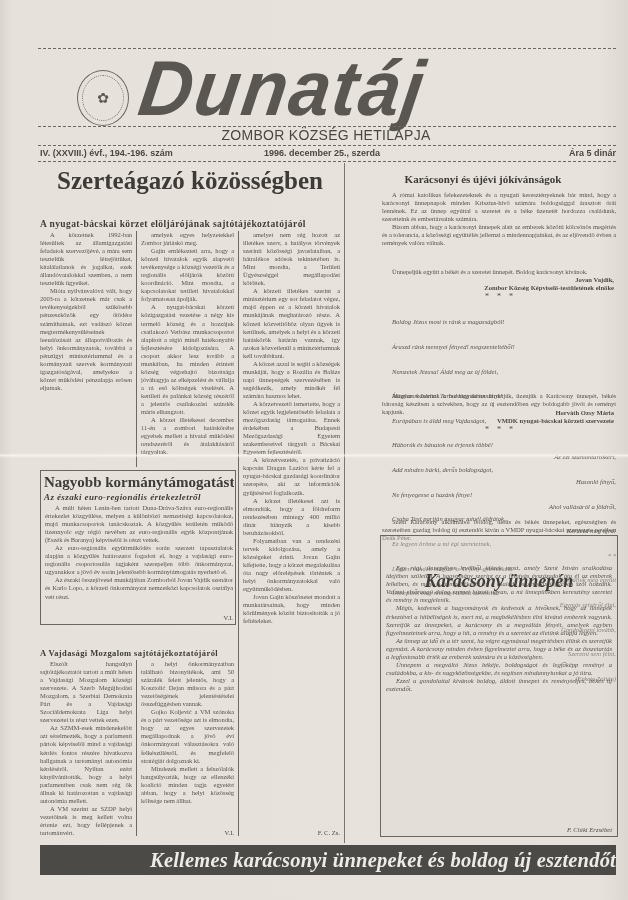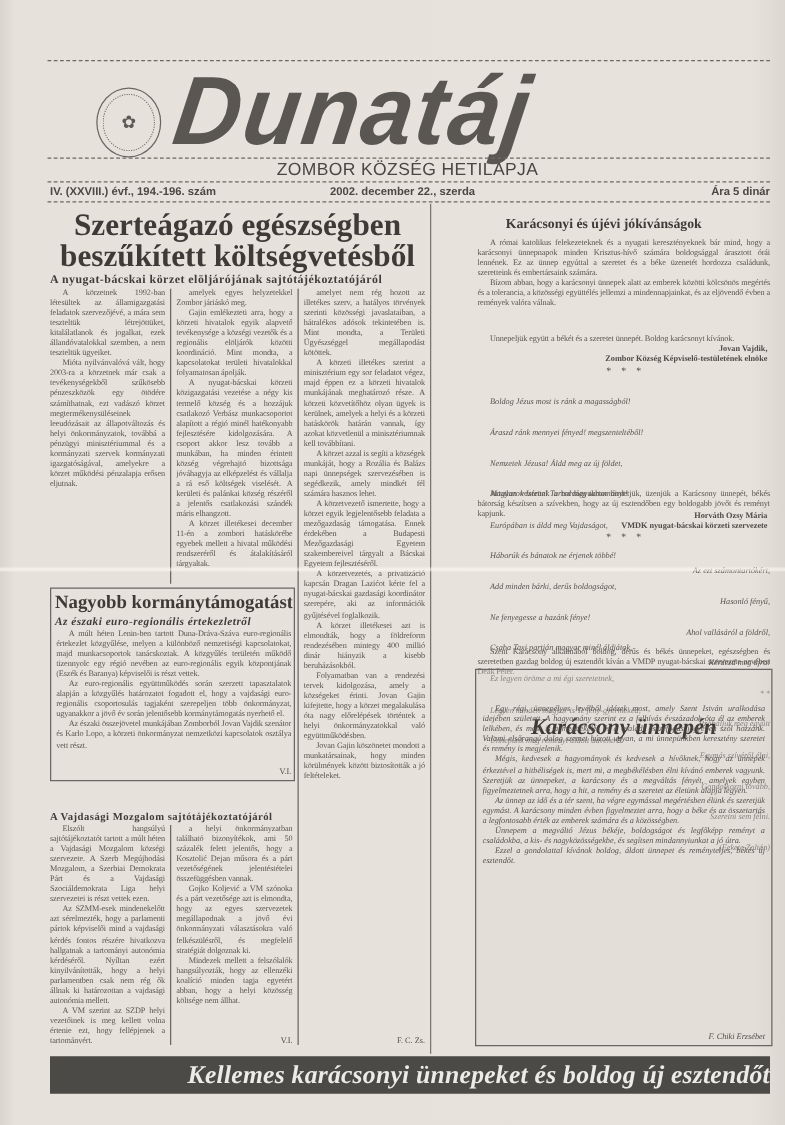"2002. december 22., szerda" div.issueline { text: 2002. december 22 -> 1996. december 25 }
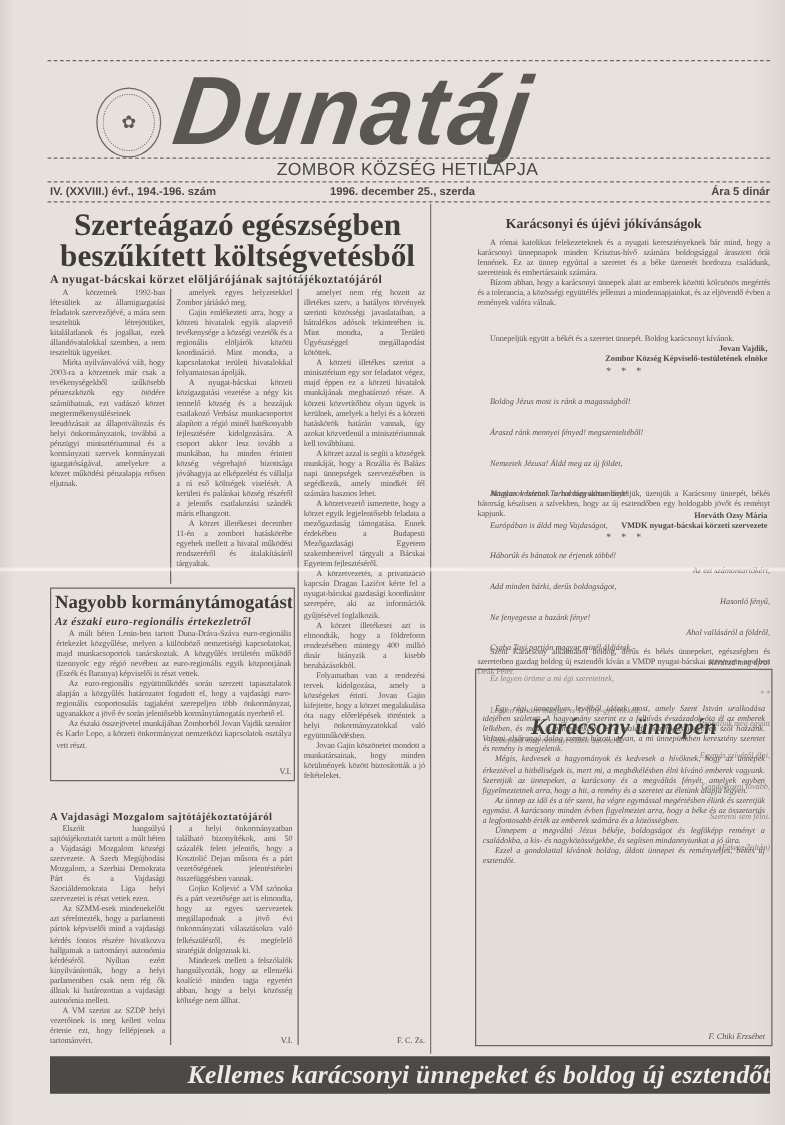"Szerteágazó egészségben" div.h1 { text: egészségben -> közösségben }
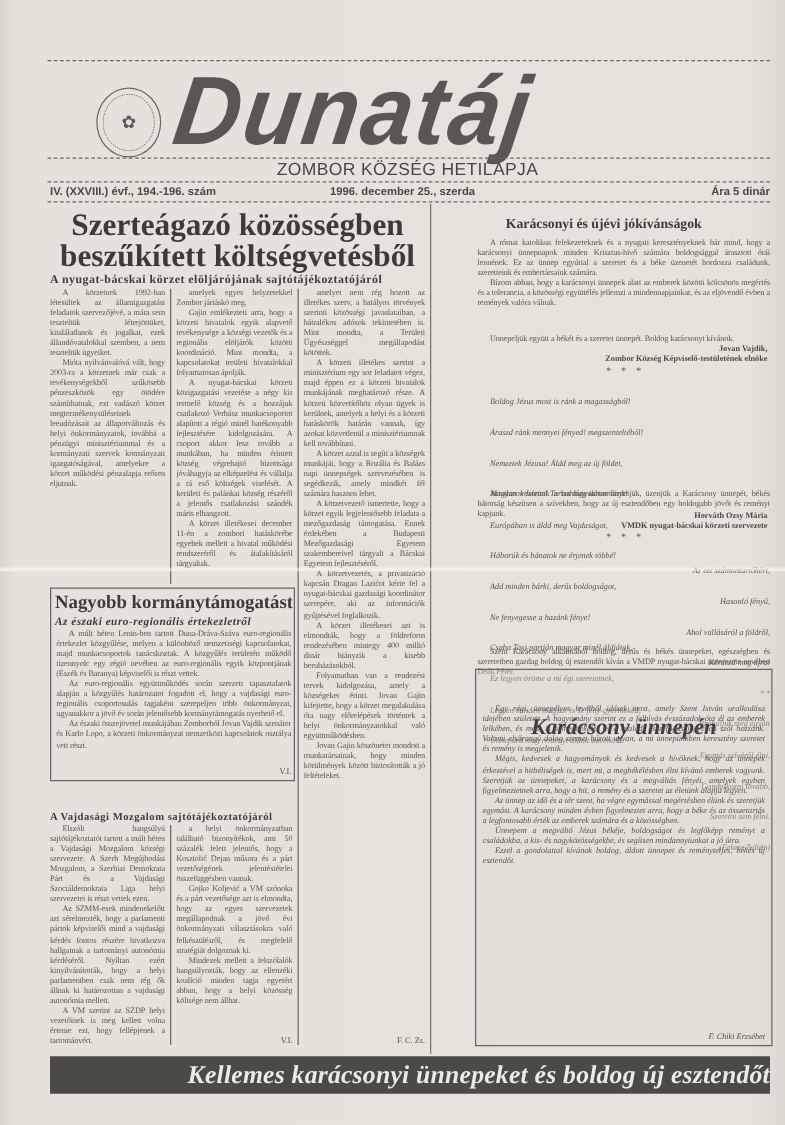"beszűkített költségvetésből" div.h1 { html: <div>beszűkített költségvetésből</div> -> none }
